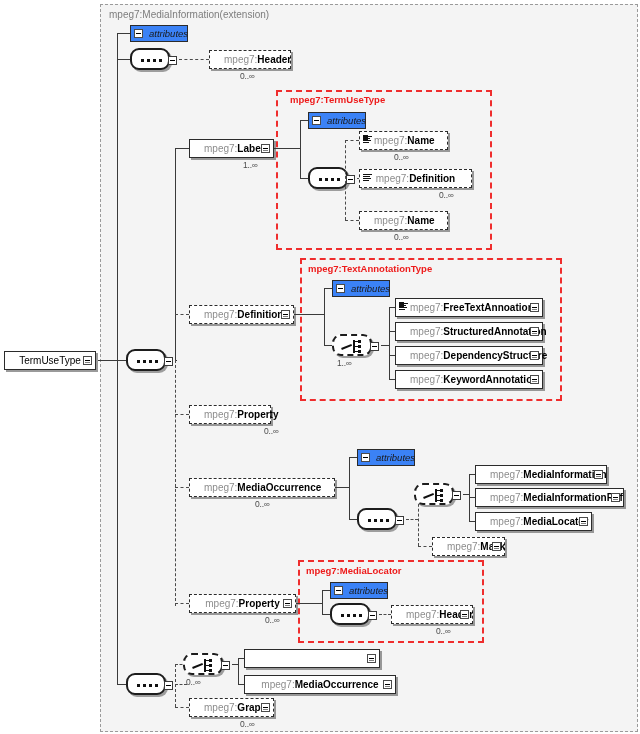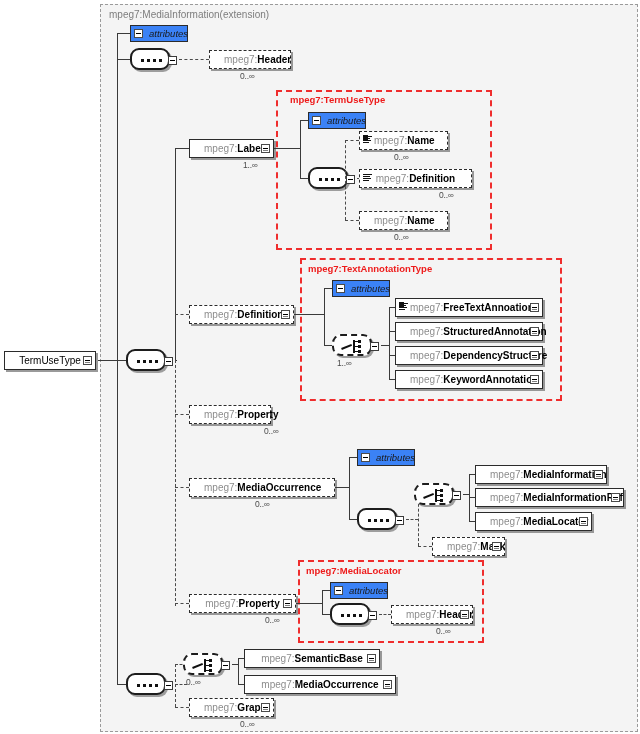"mpeg7:SemanticBase" span.txt { html: <span><span>mpeg7:</span><span>SemanticBase</span></span> -> none }
